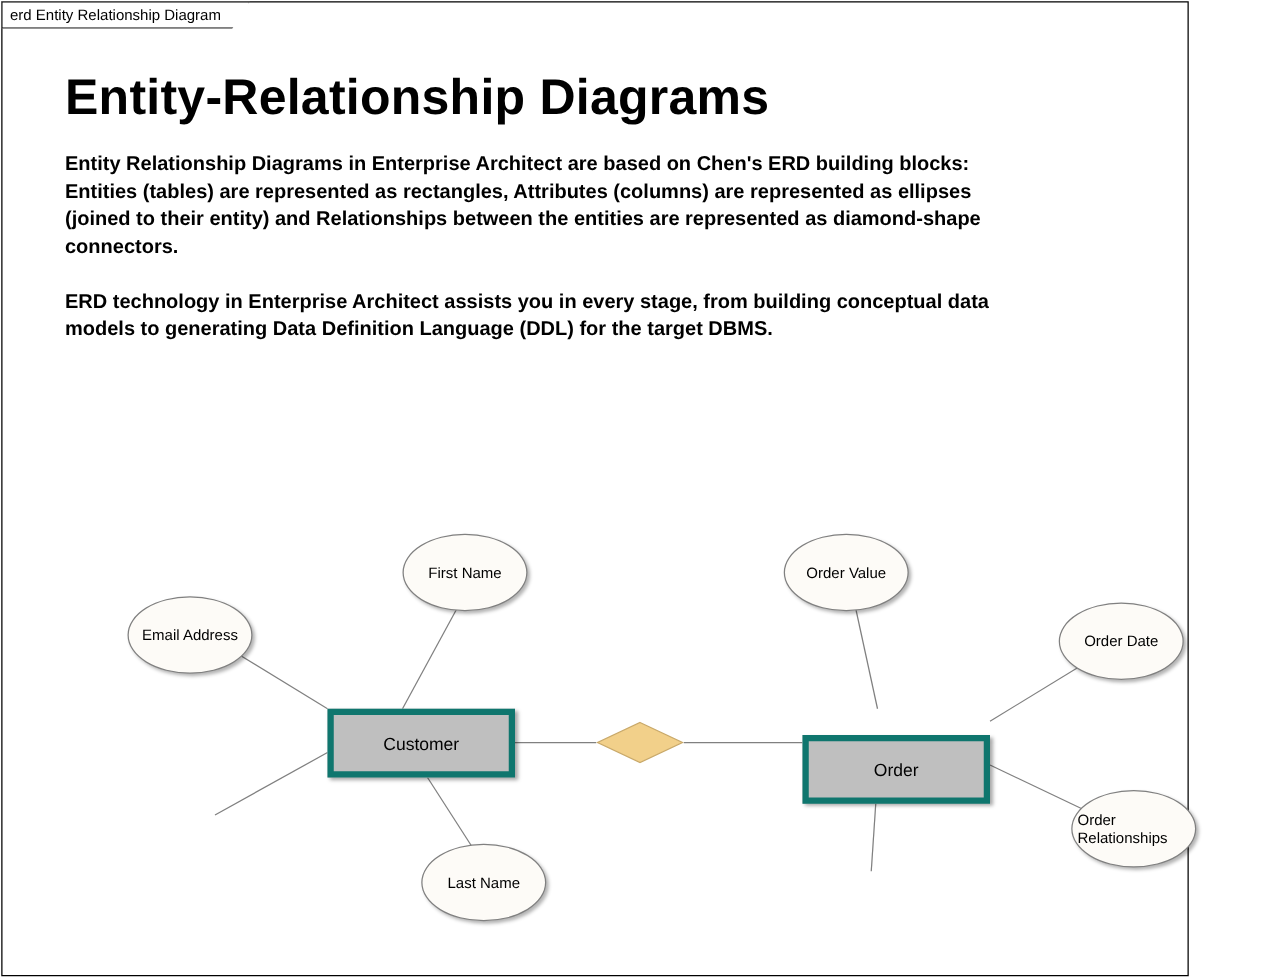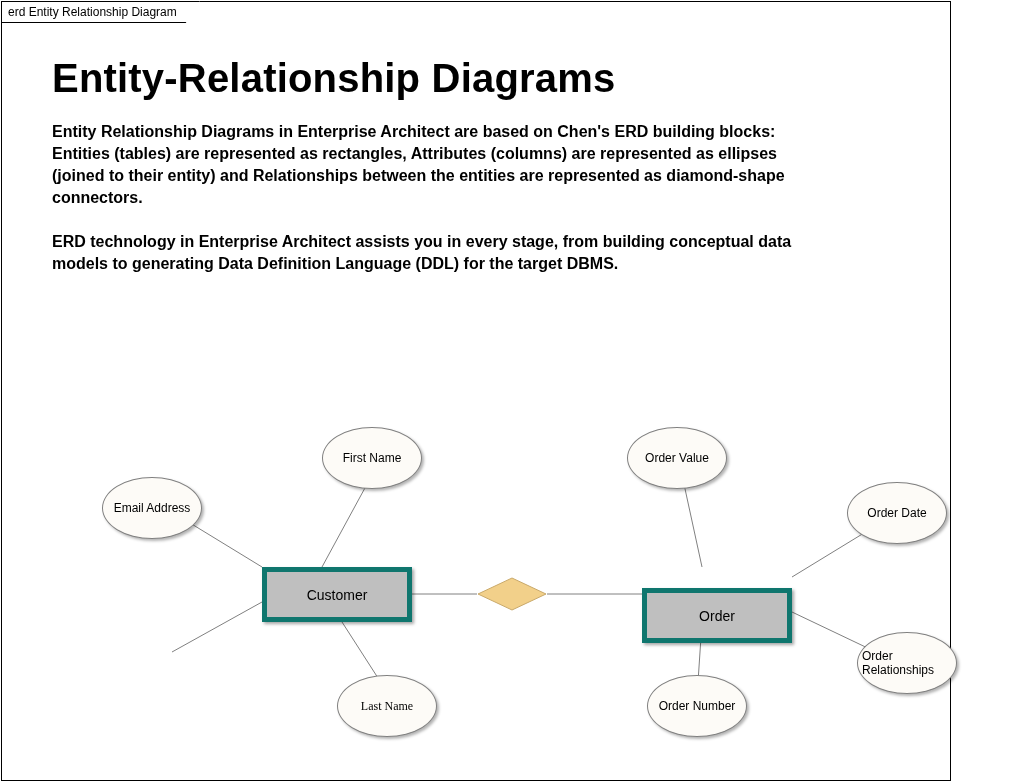"Last Name" div.attr { font-family: Liberation Serif, serif -> none }
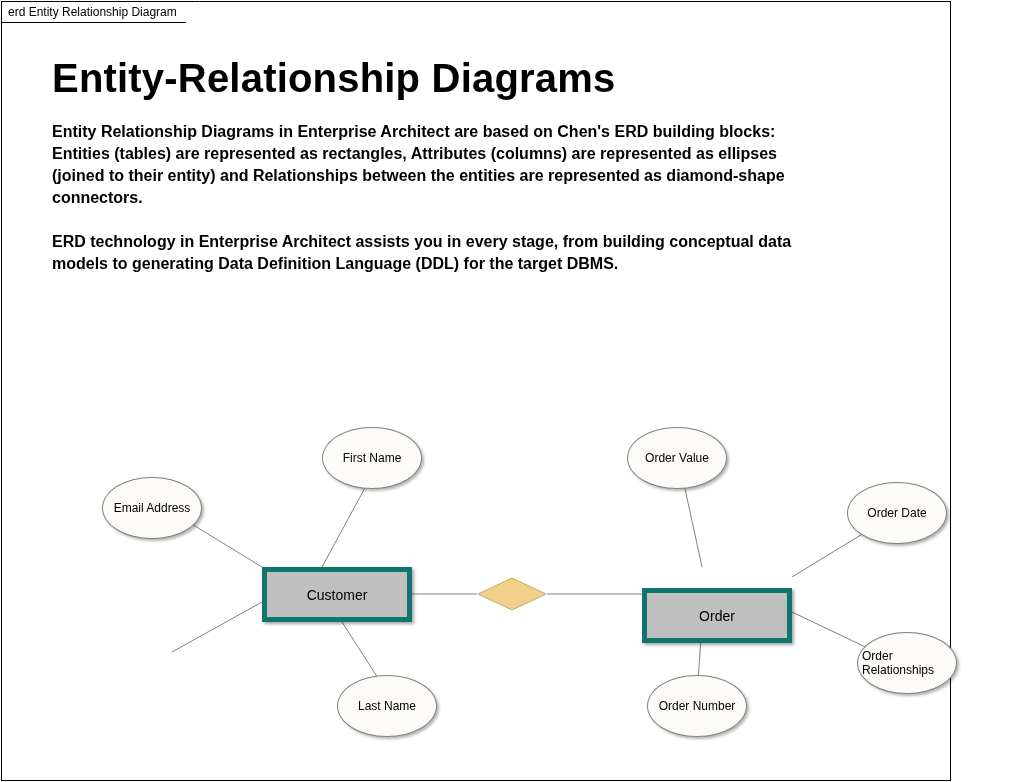"Order Number" div.attr { html: <div> <span>Order Number</span> </div> -> none }
